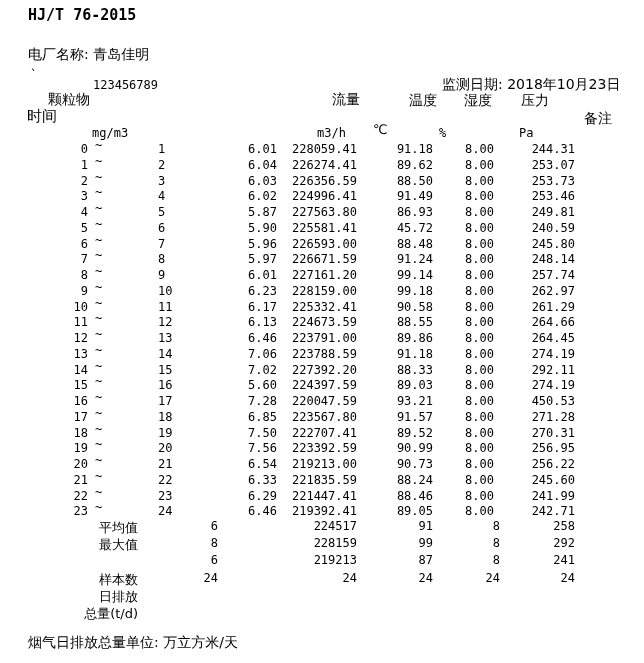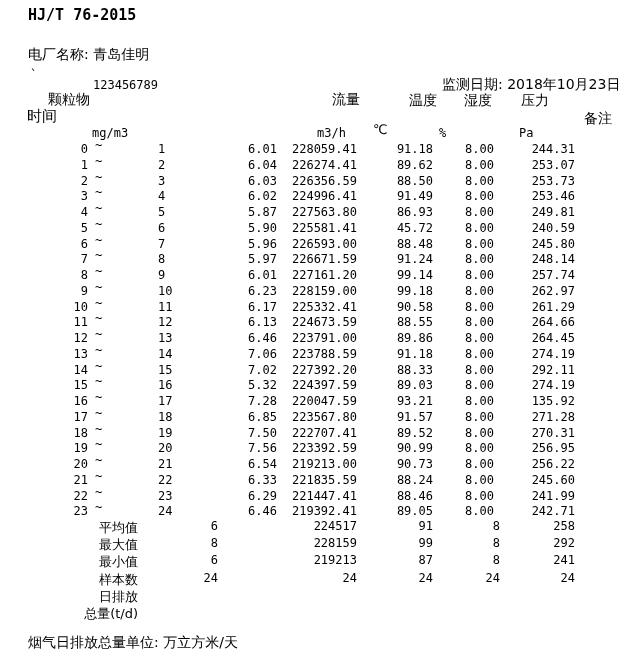"5.32" span.c-pm { text: 5.32 -> 5.60 }
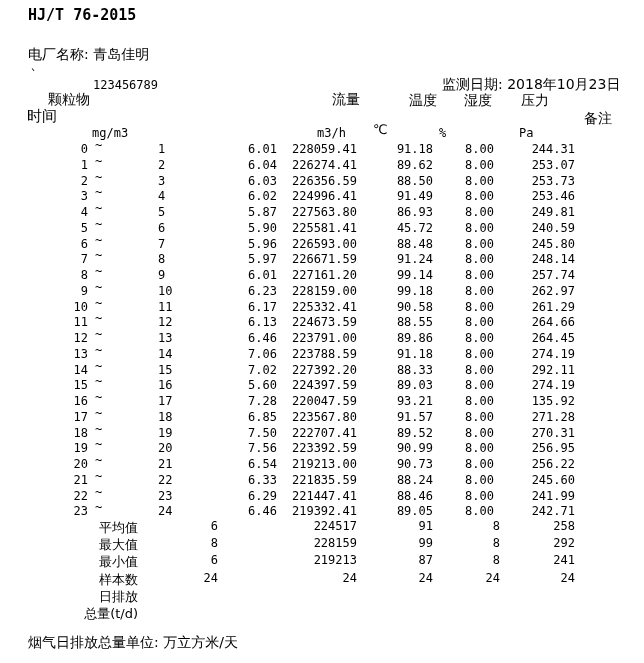"135.92" span.c-pres { text: 135.92 -> 450.53 }
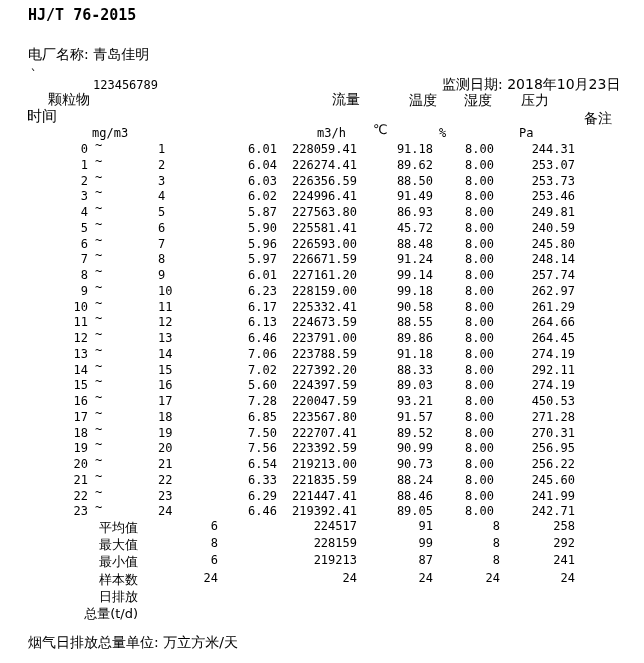"最小值" span.s-label { html: <span>最小值</span> -> none }
